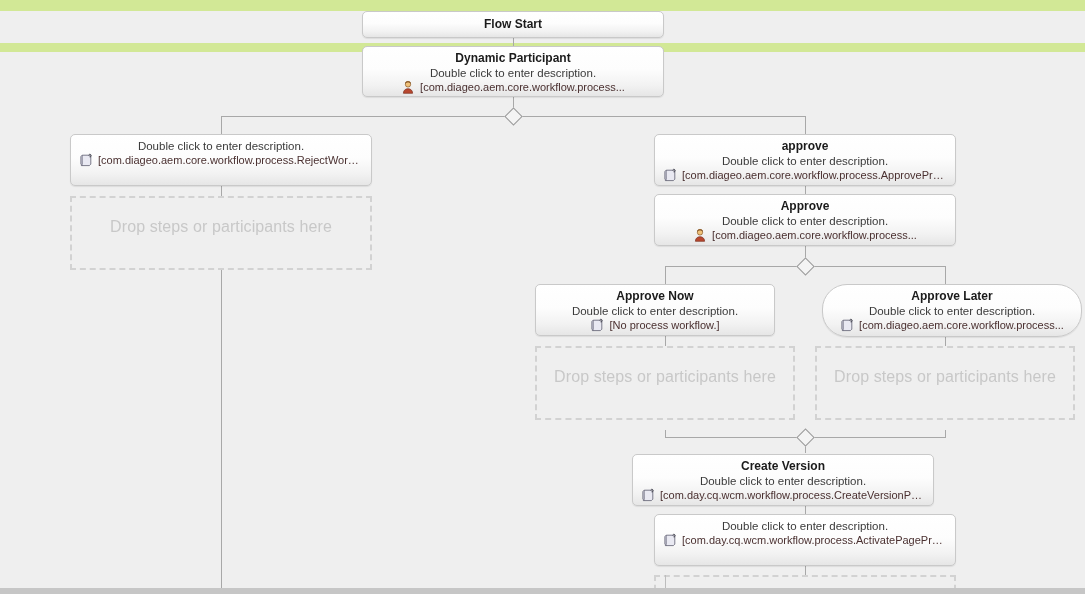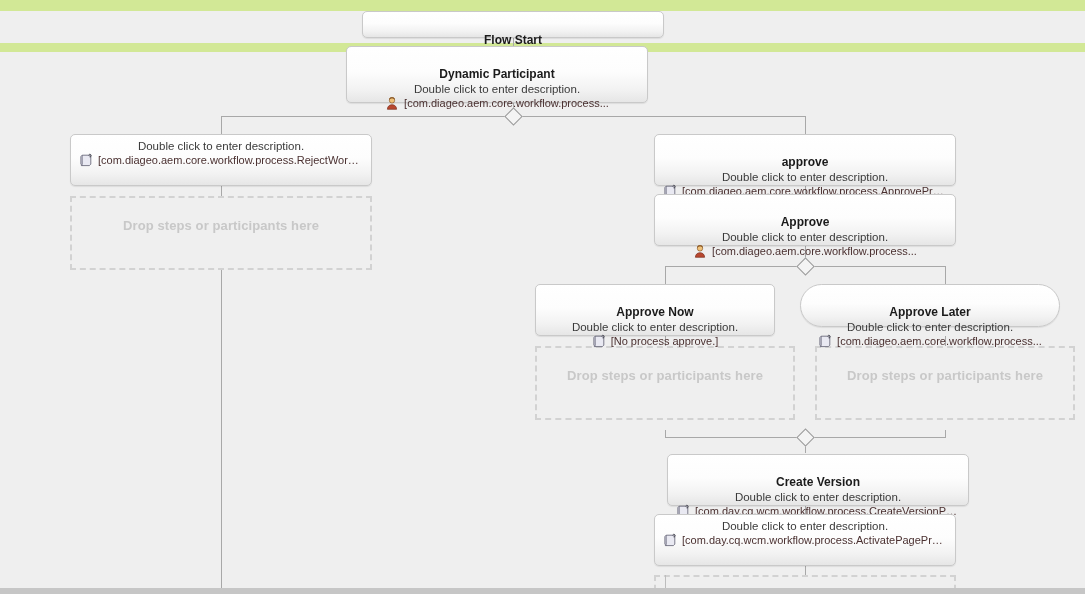"Flow Start" .step .title { margin-top: 16px -> none }
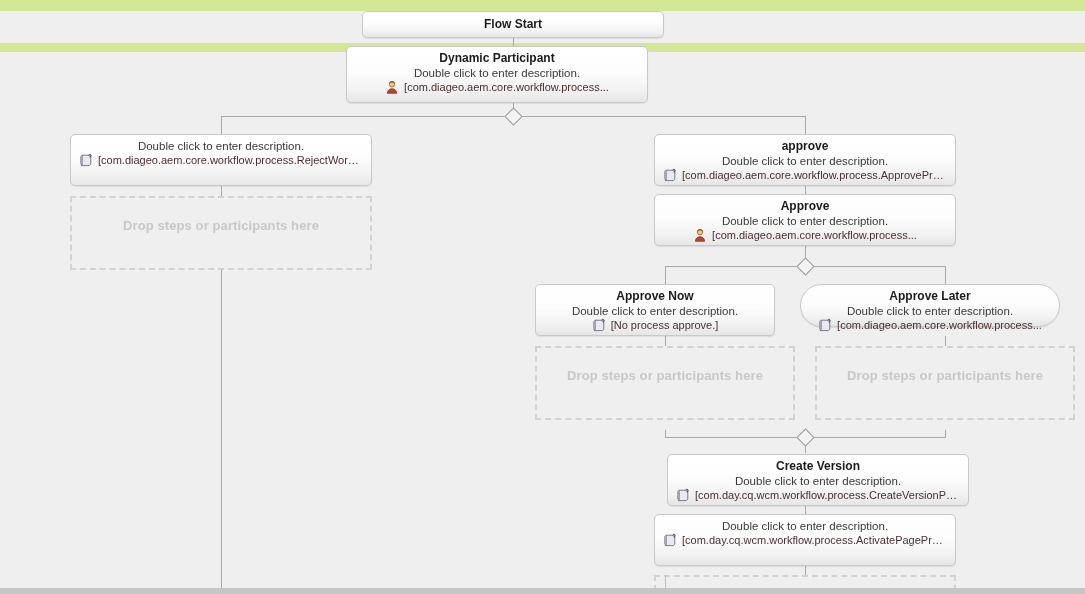"Dynamic Participant" div.step { height: 57px -> 51px; left: 346px -> 362px }
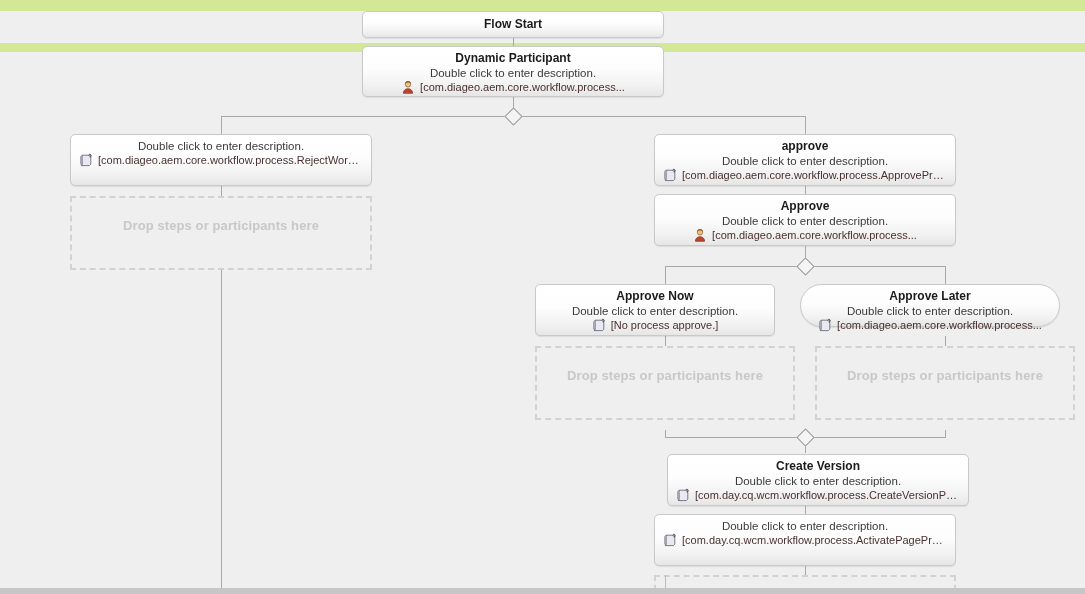"Drop steps or participants here" .dropzone .dz-label { font-size: 13px -> 16px; font-weight: bold -> normal }
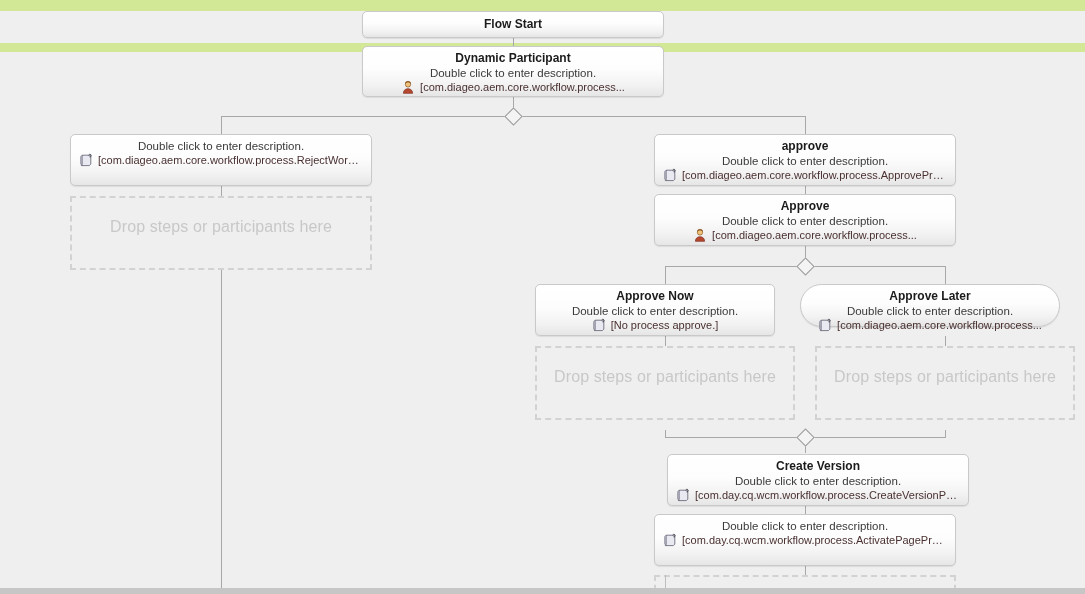"Approve Later" div.step { height: 43px -> 53px; left: 800px -> 822px }
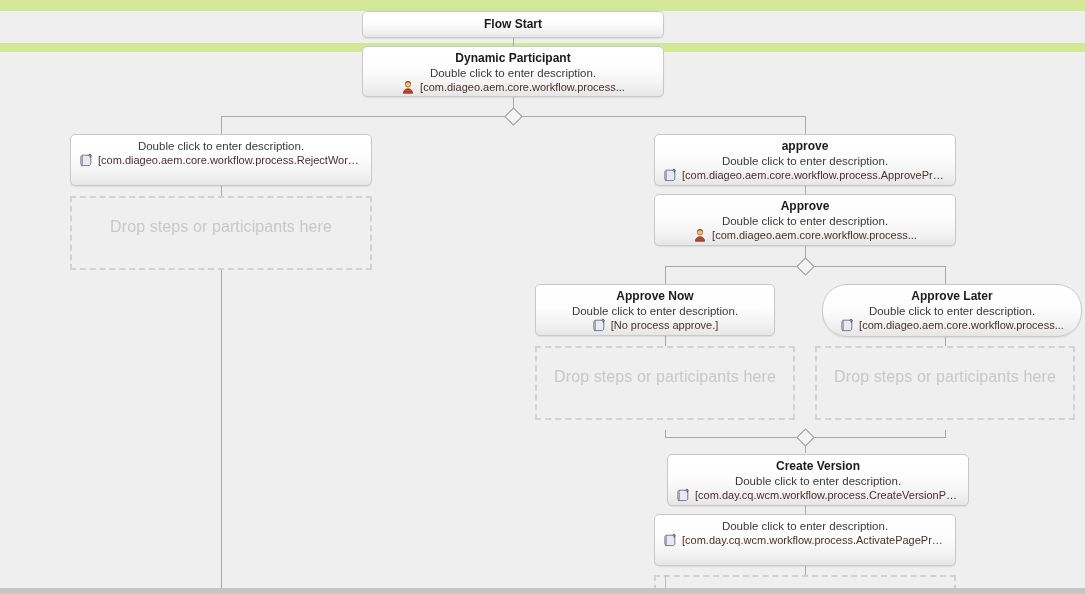"[No process approve.]" span.impl-text { text: approve -> workflow }
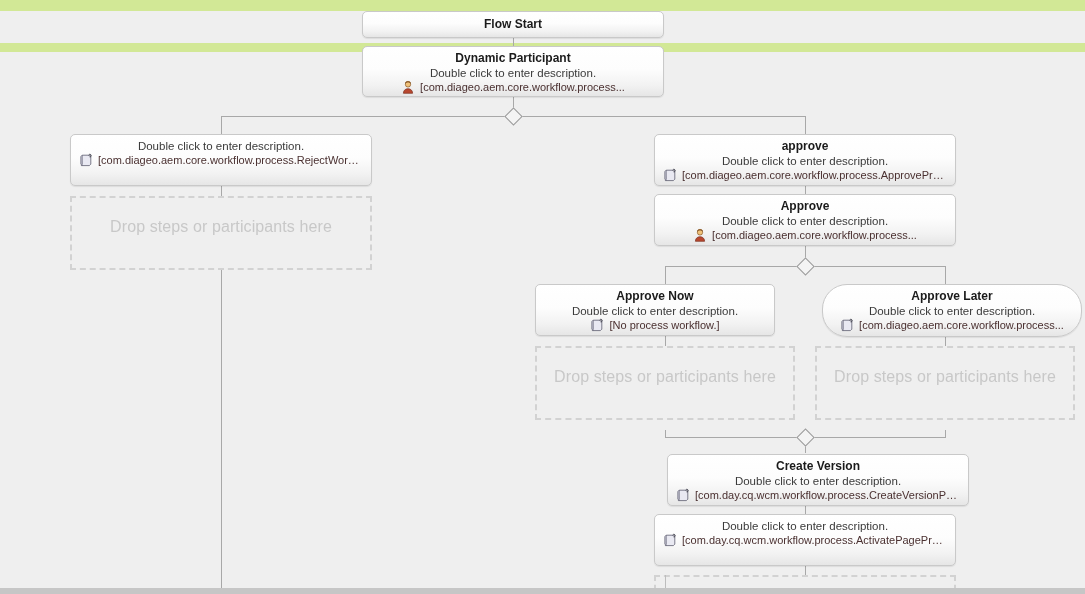"Create Version" div.step { left: 667px -> 632px }
